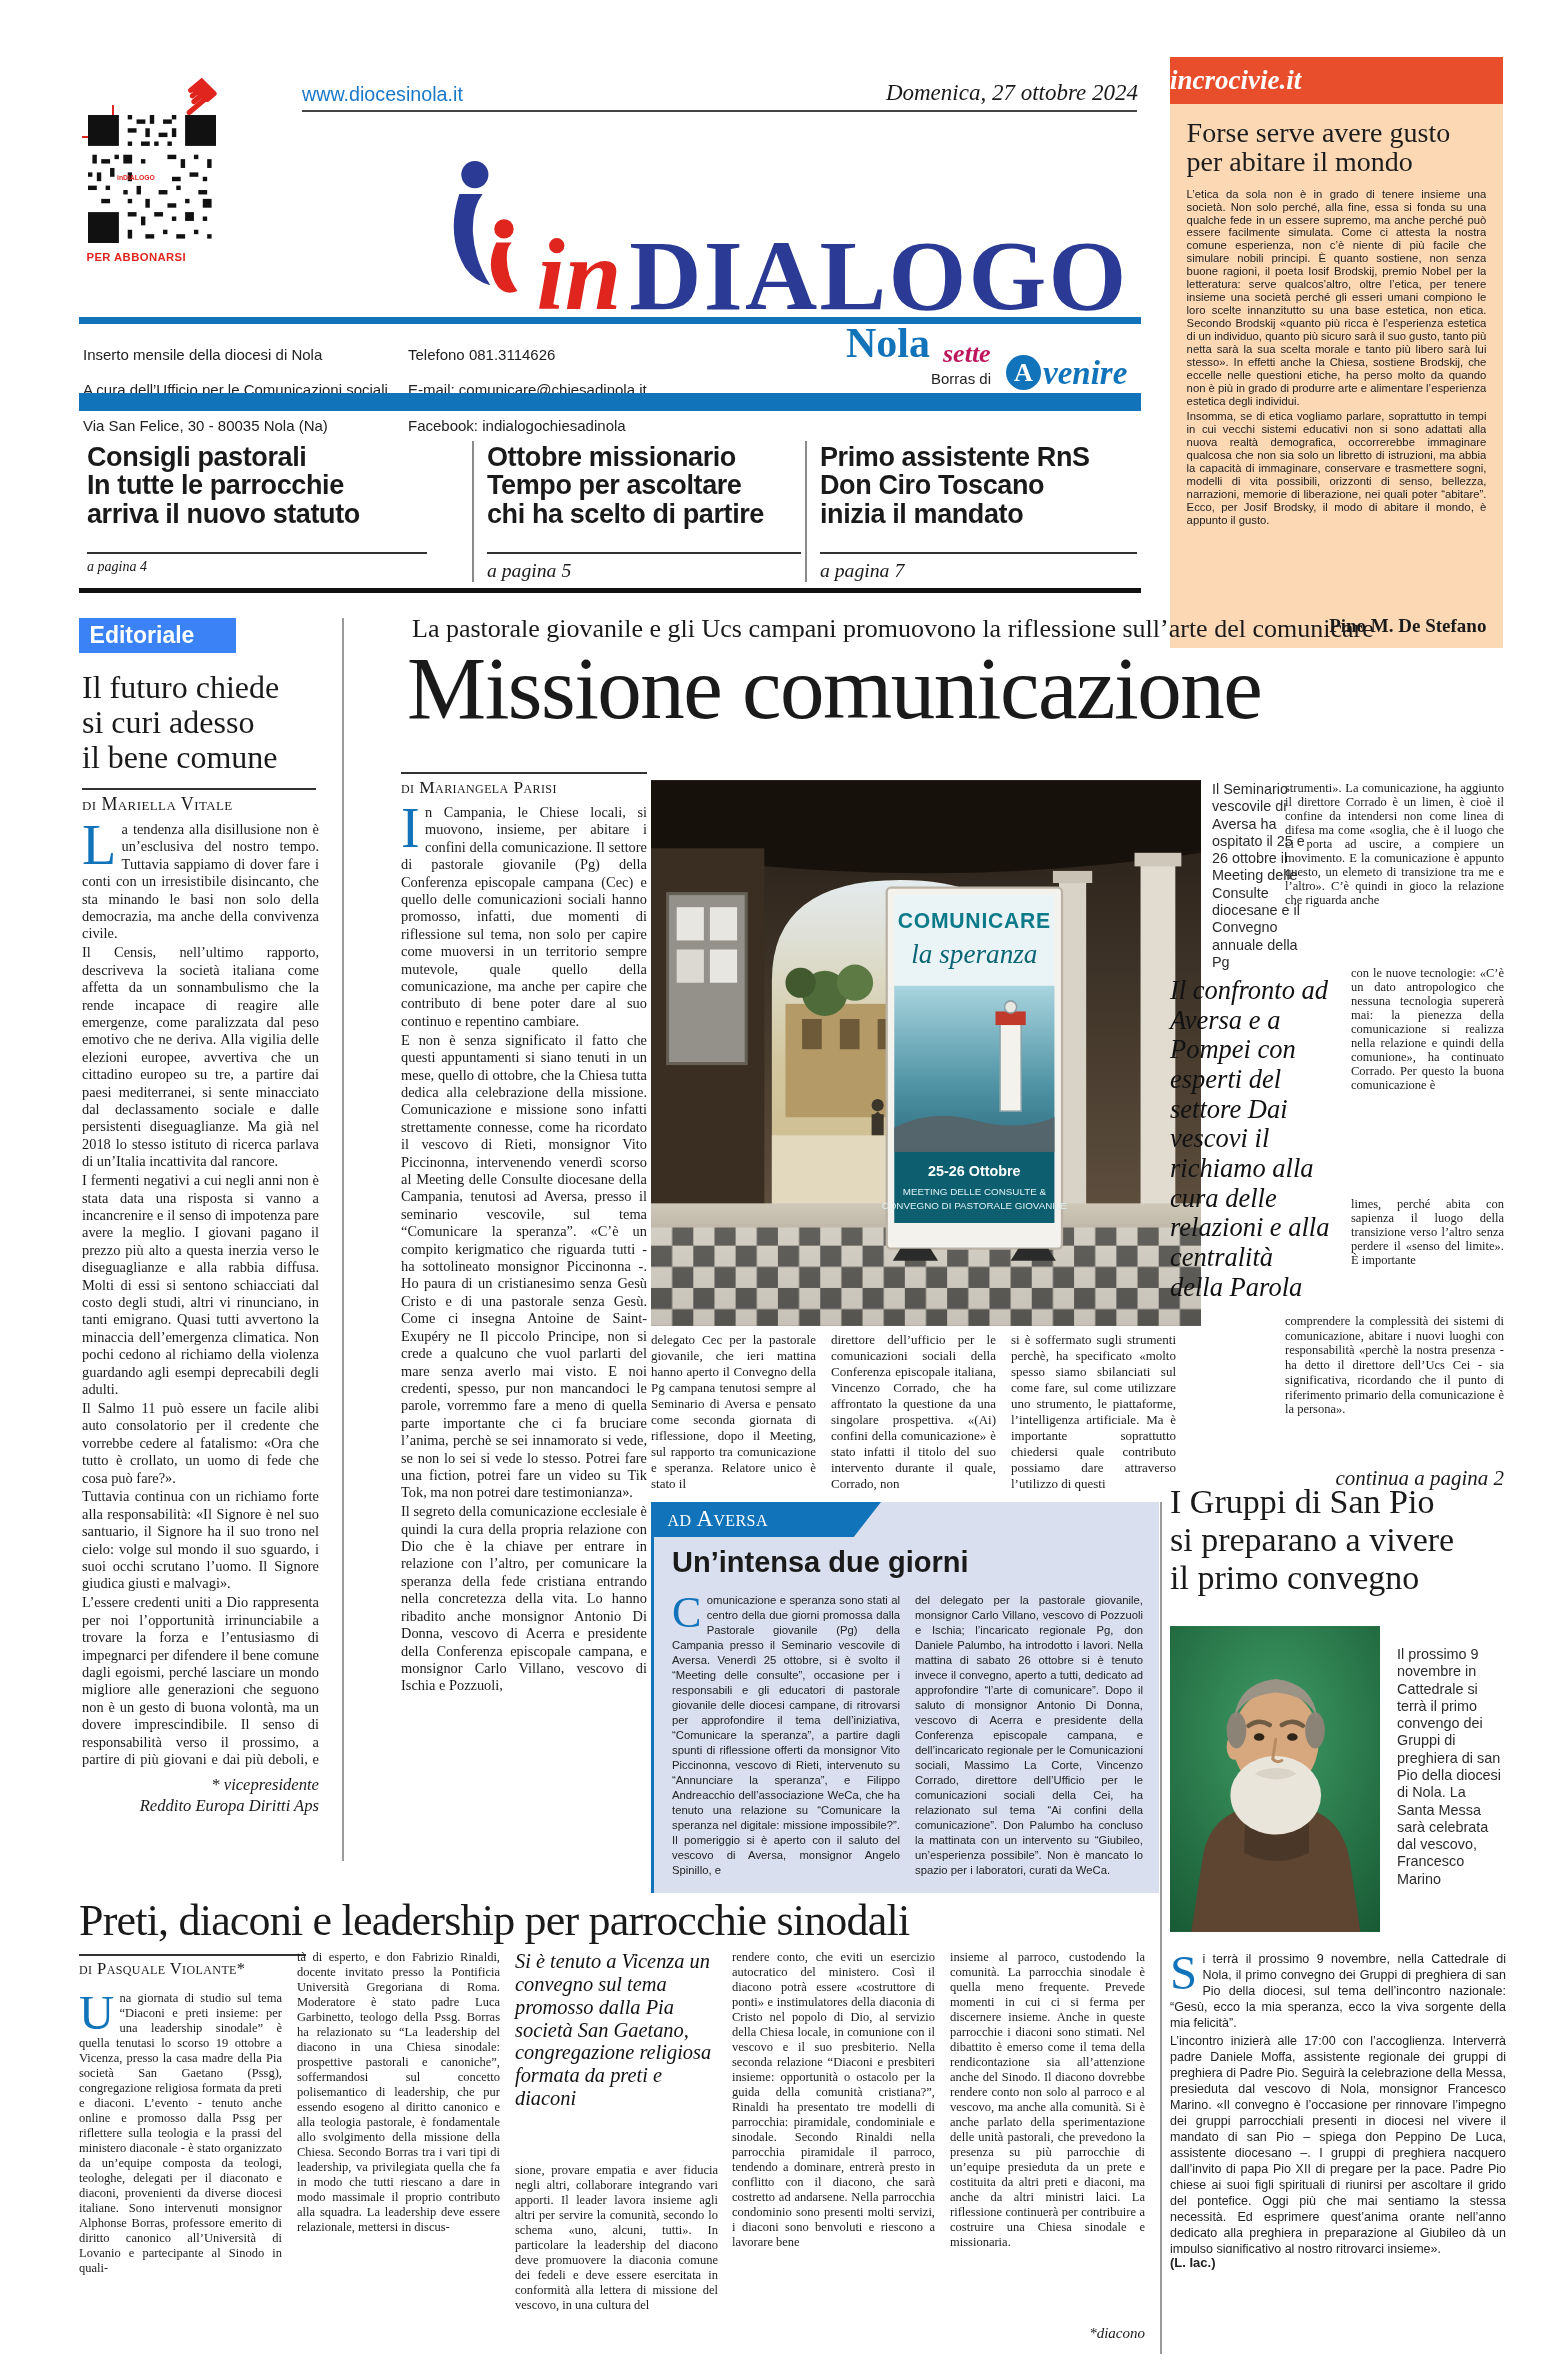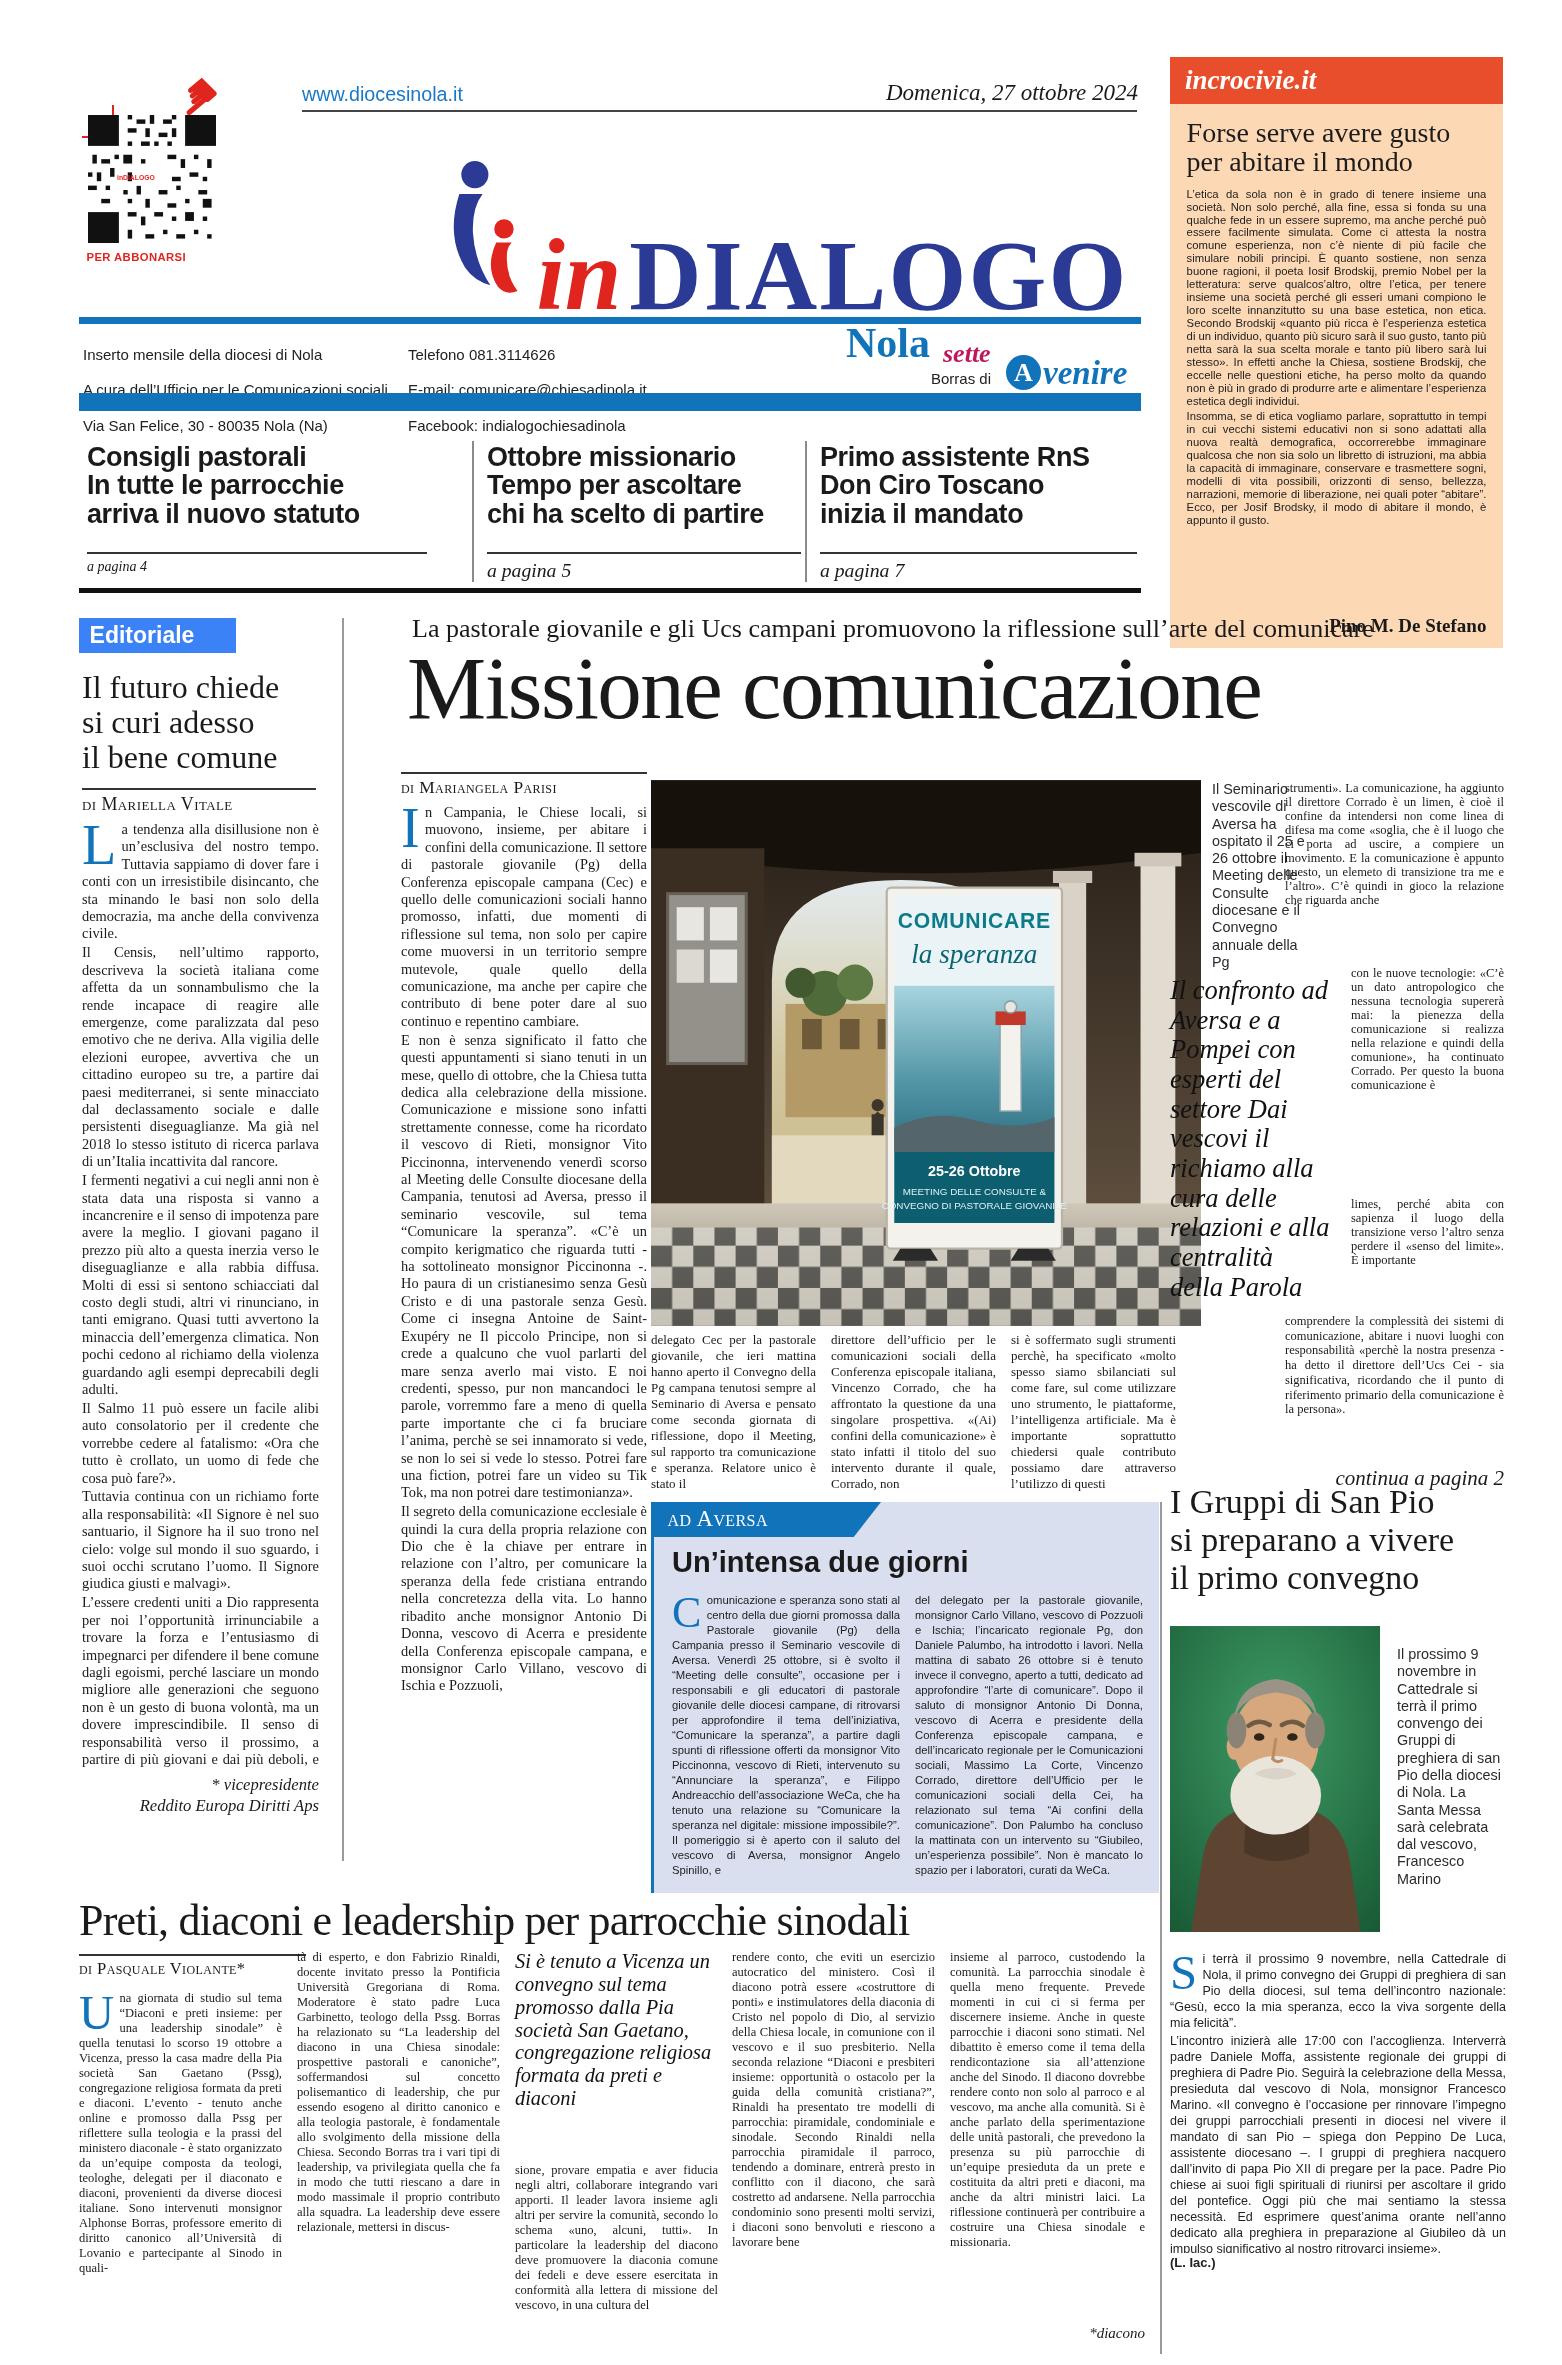"incrocivie.it" div { padding-left: 15px -> none }
